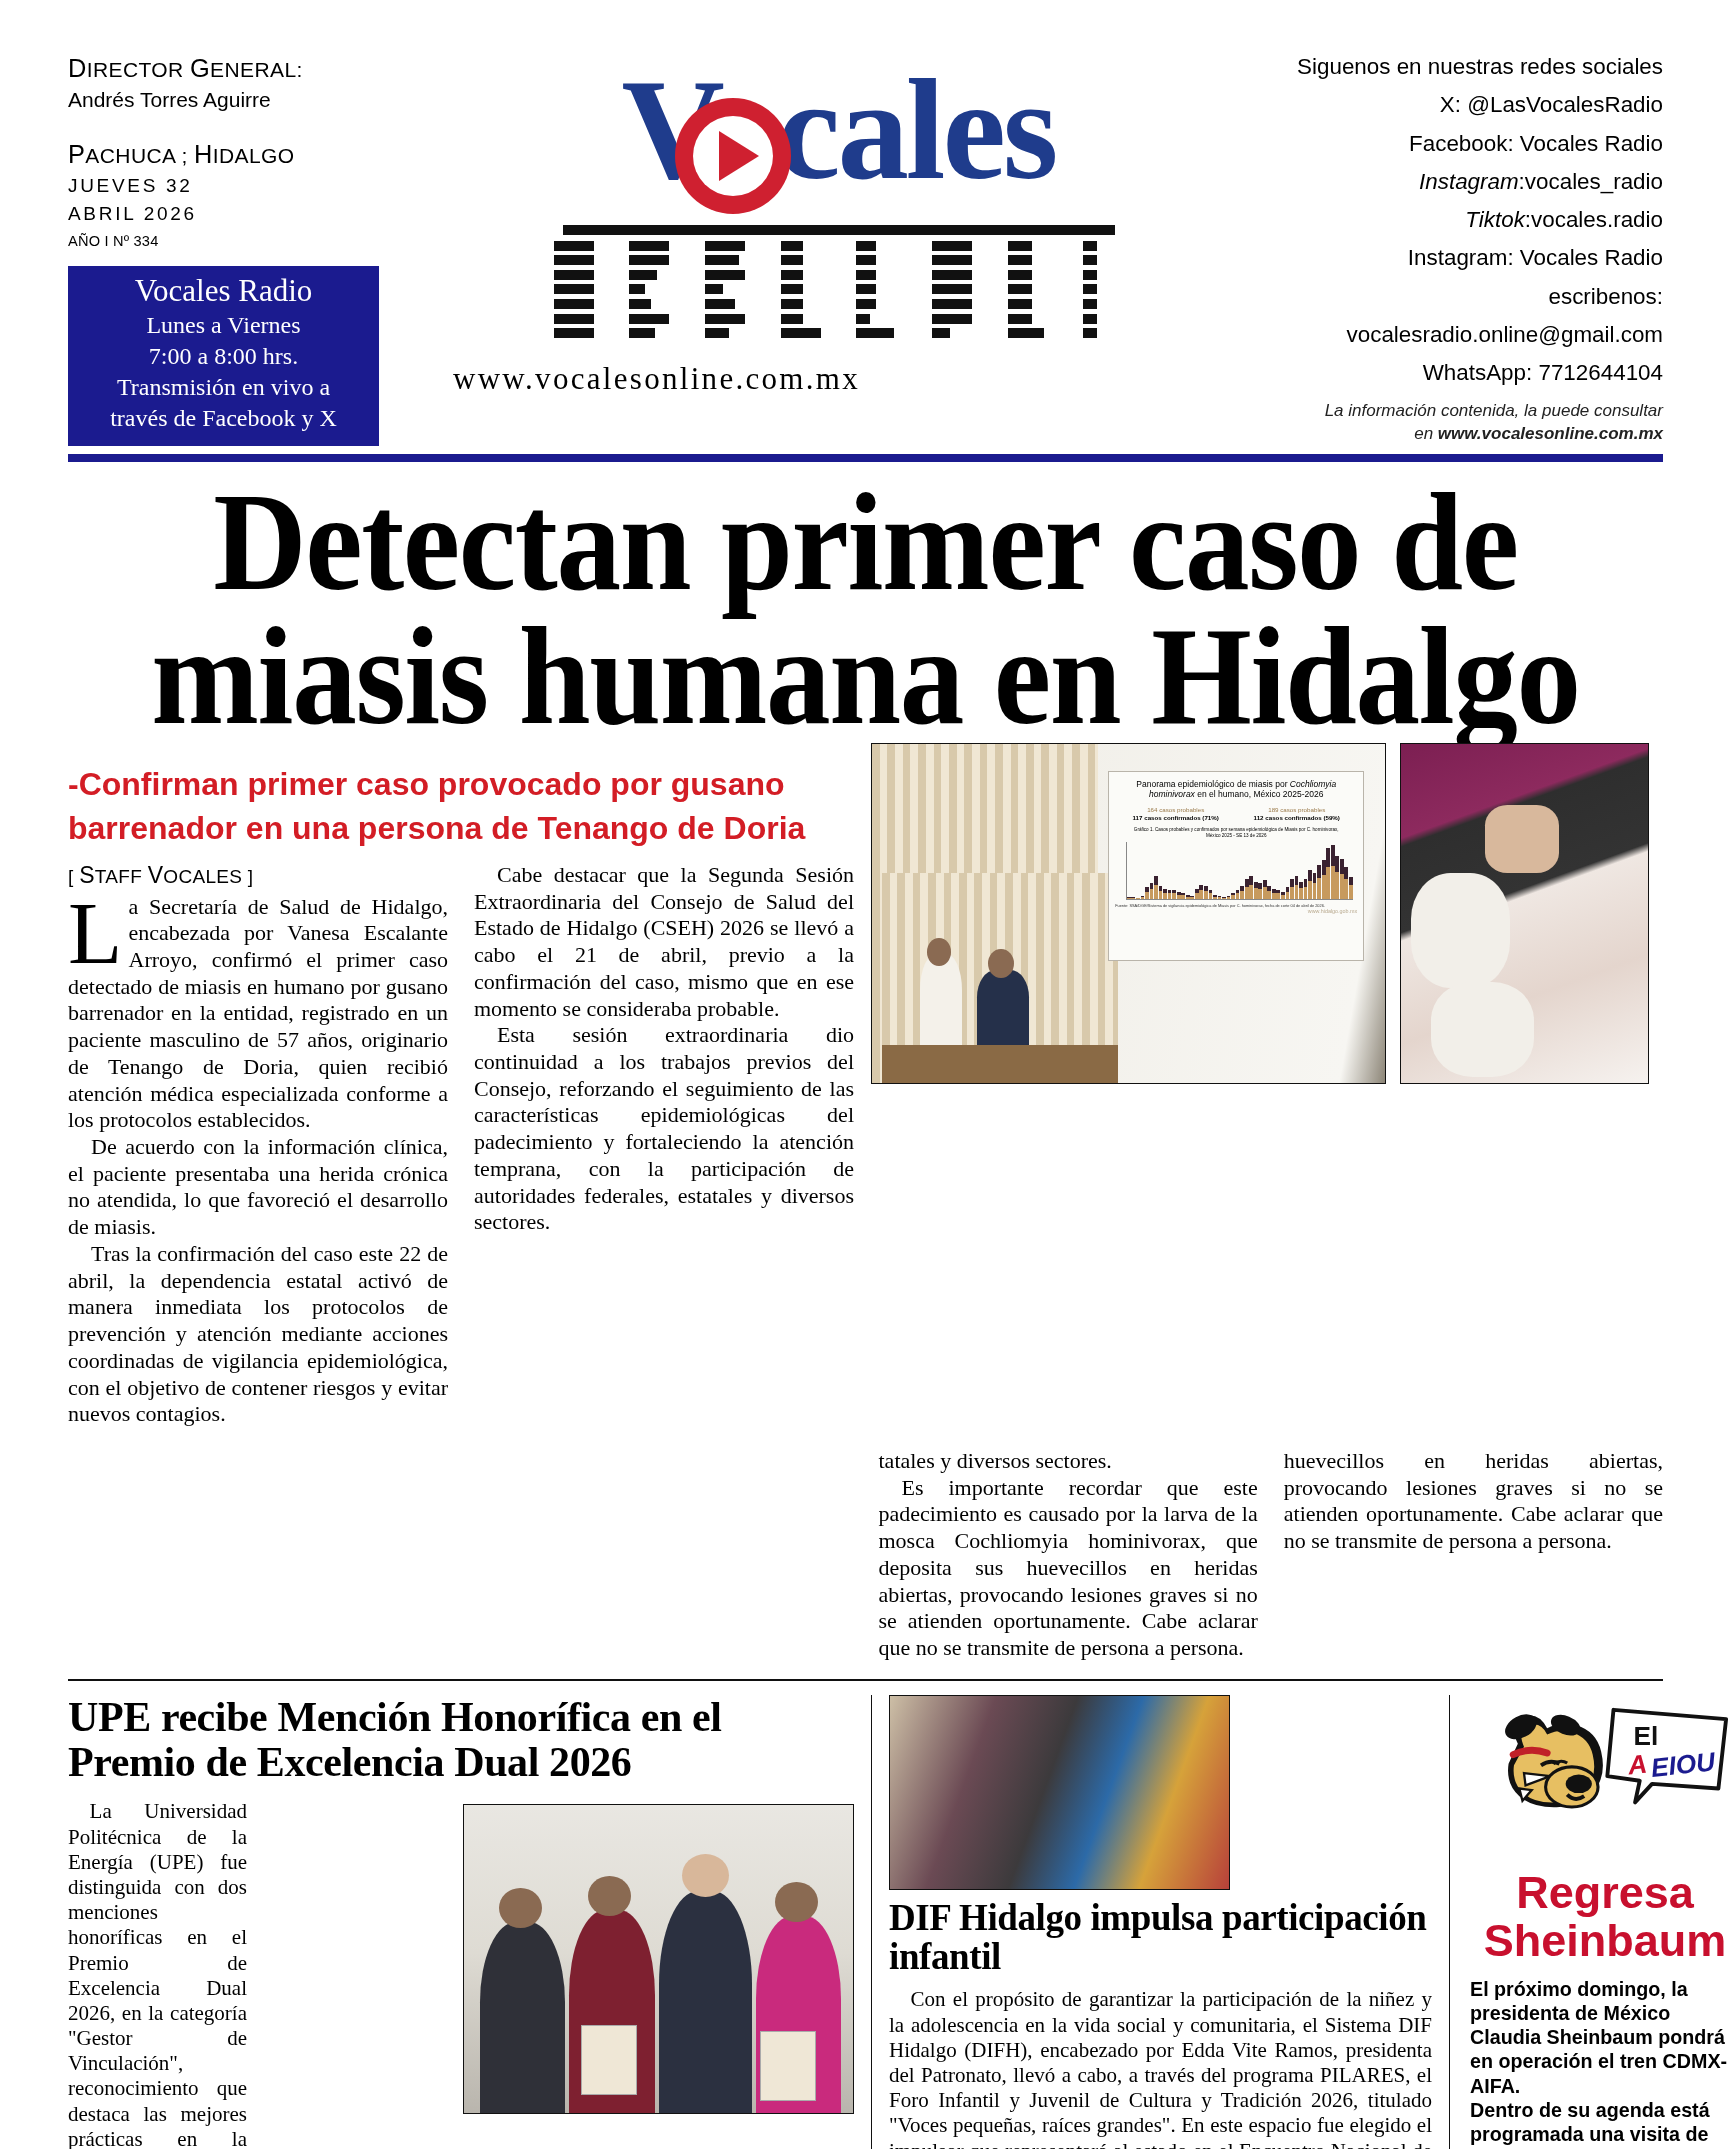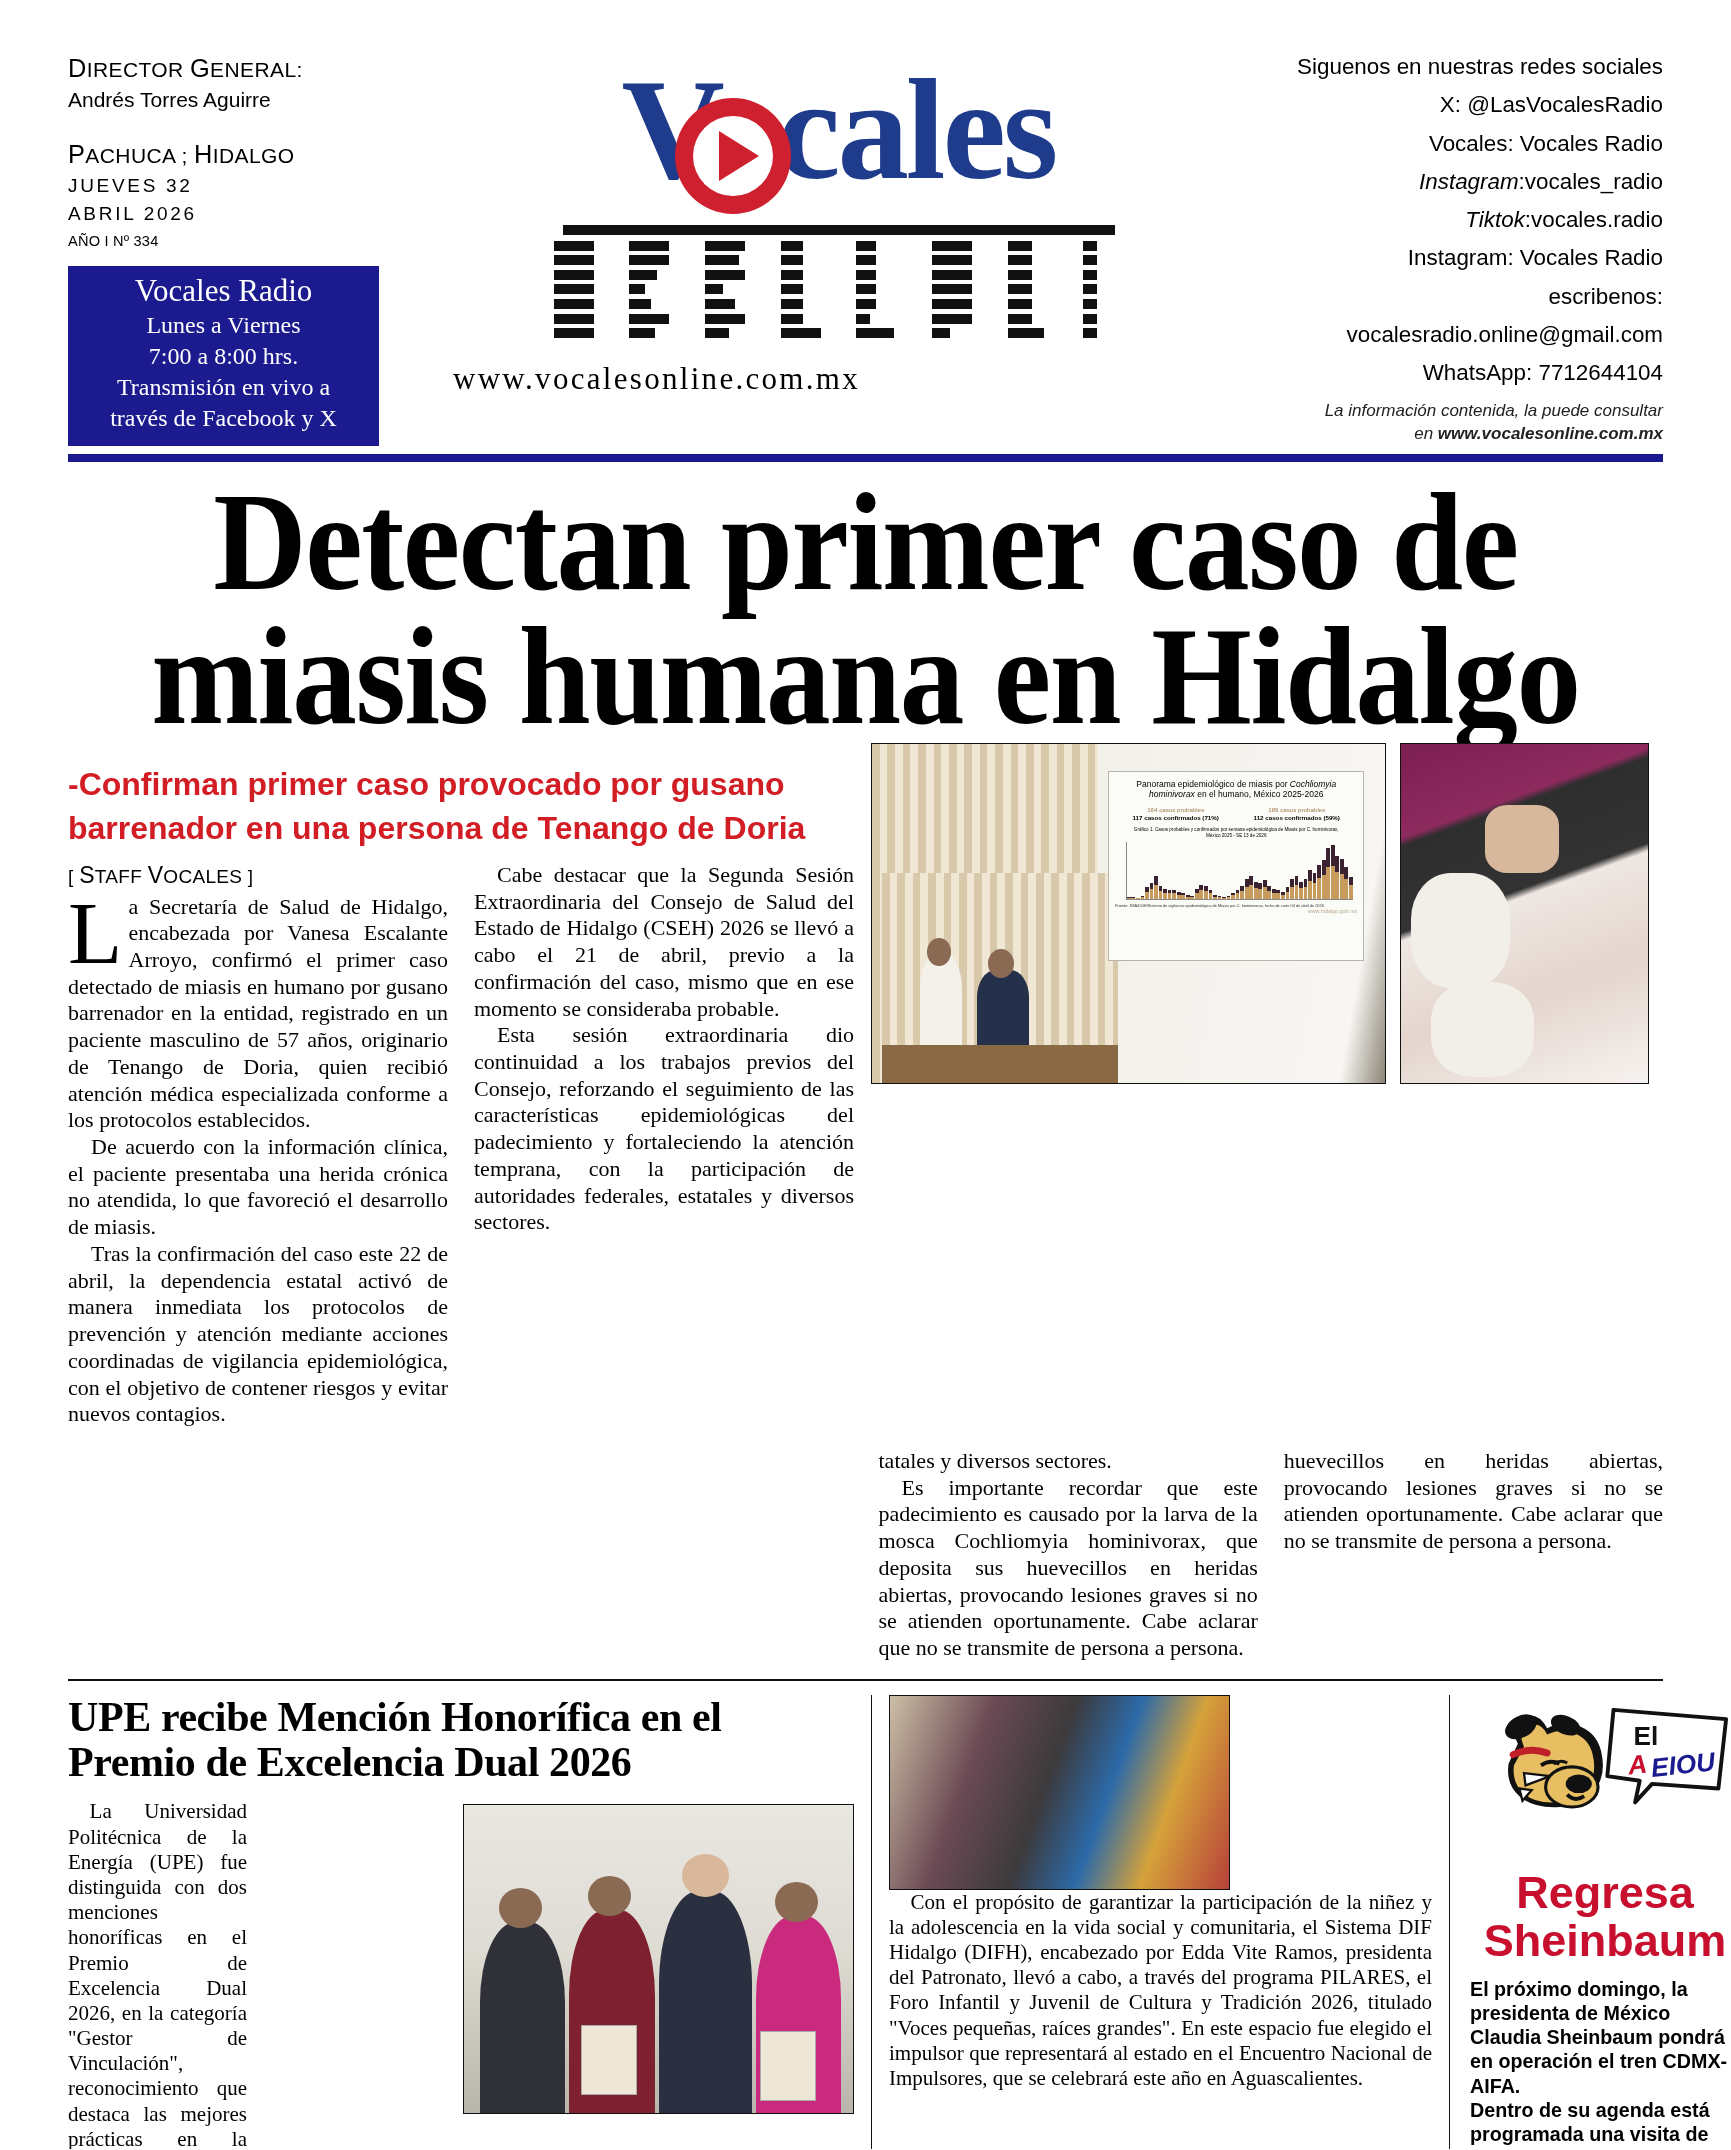"Vocales:" span { text: Vocales -> Facebook }
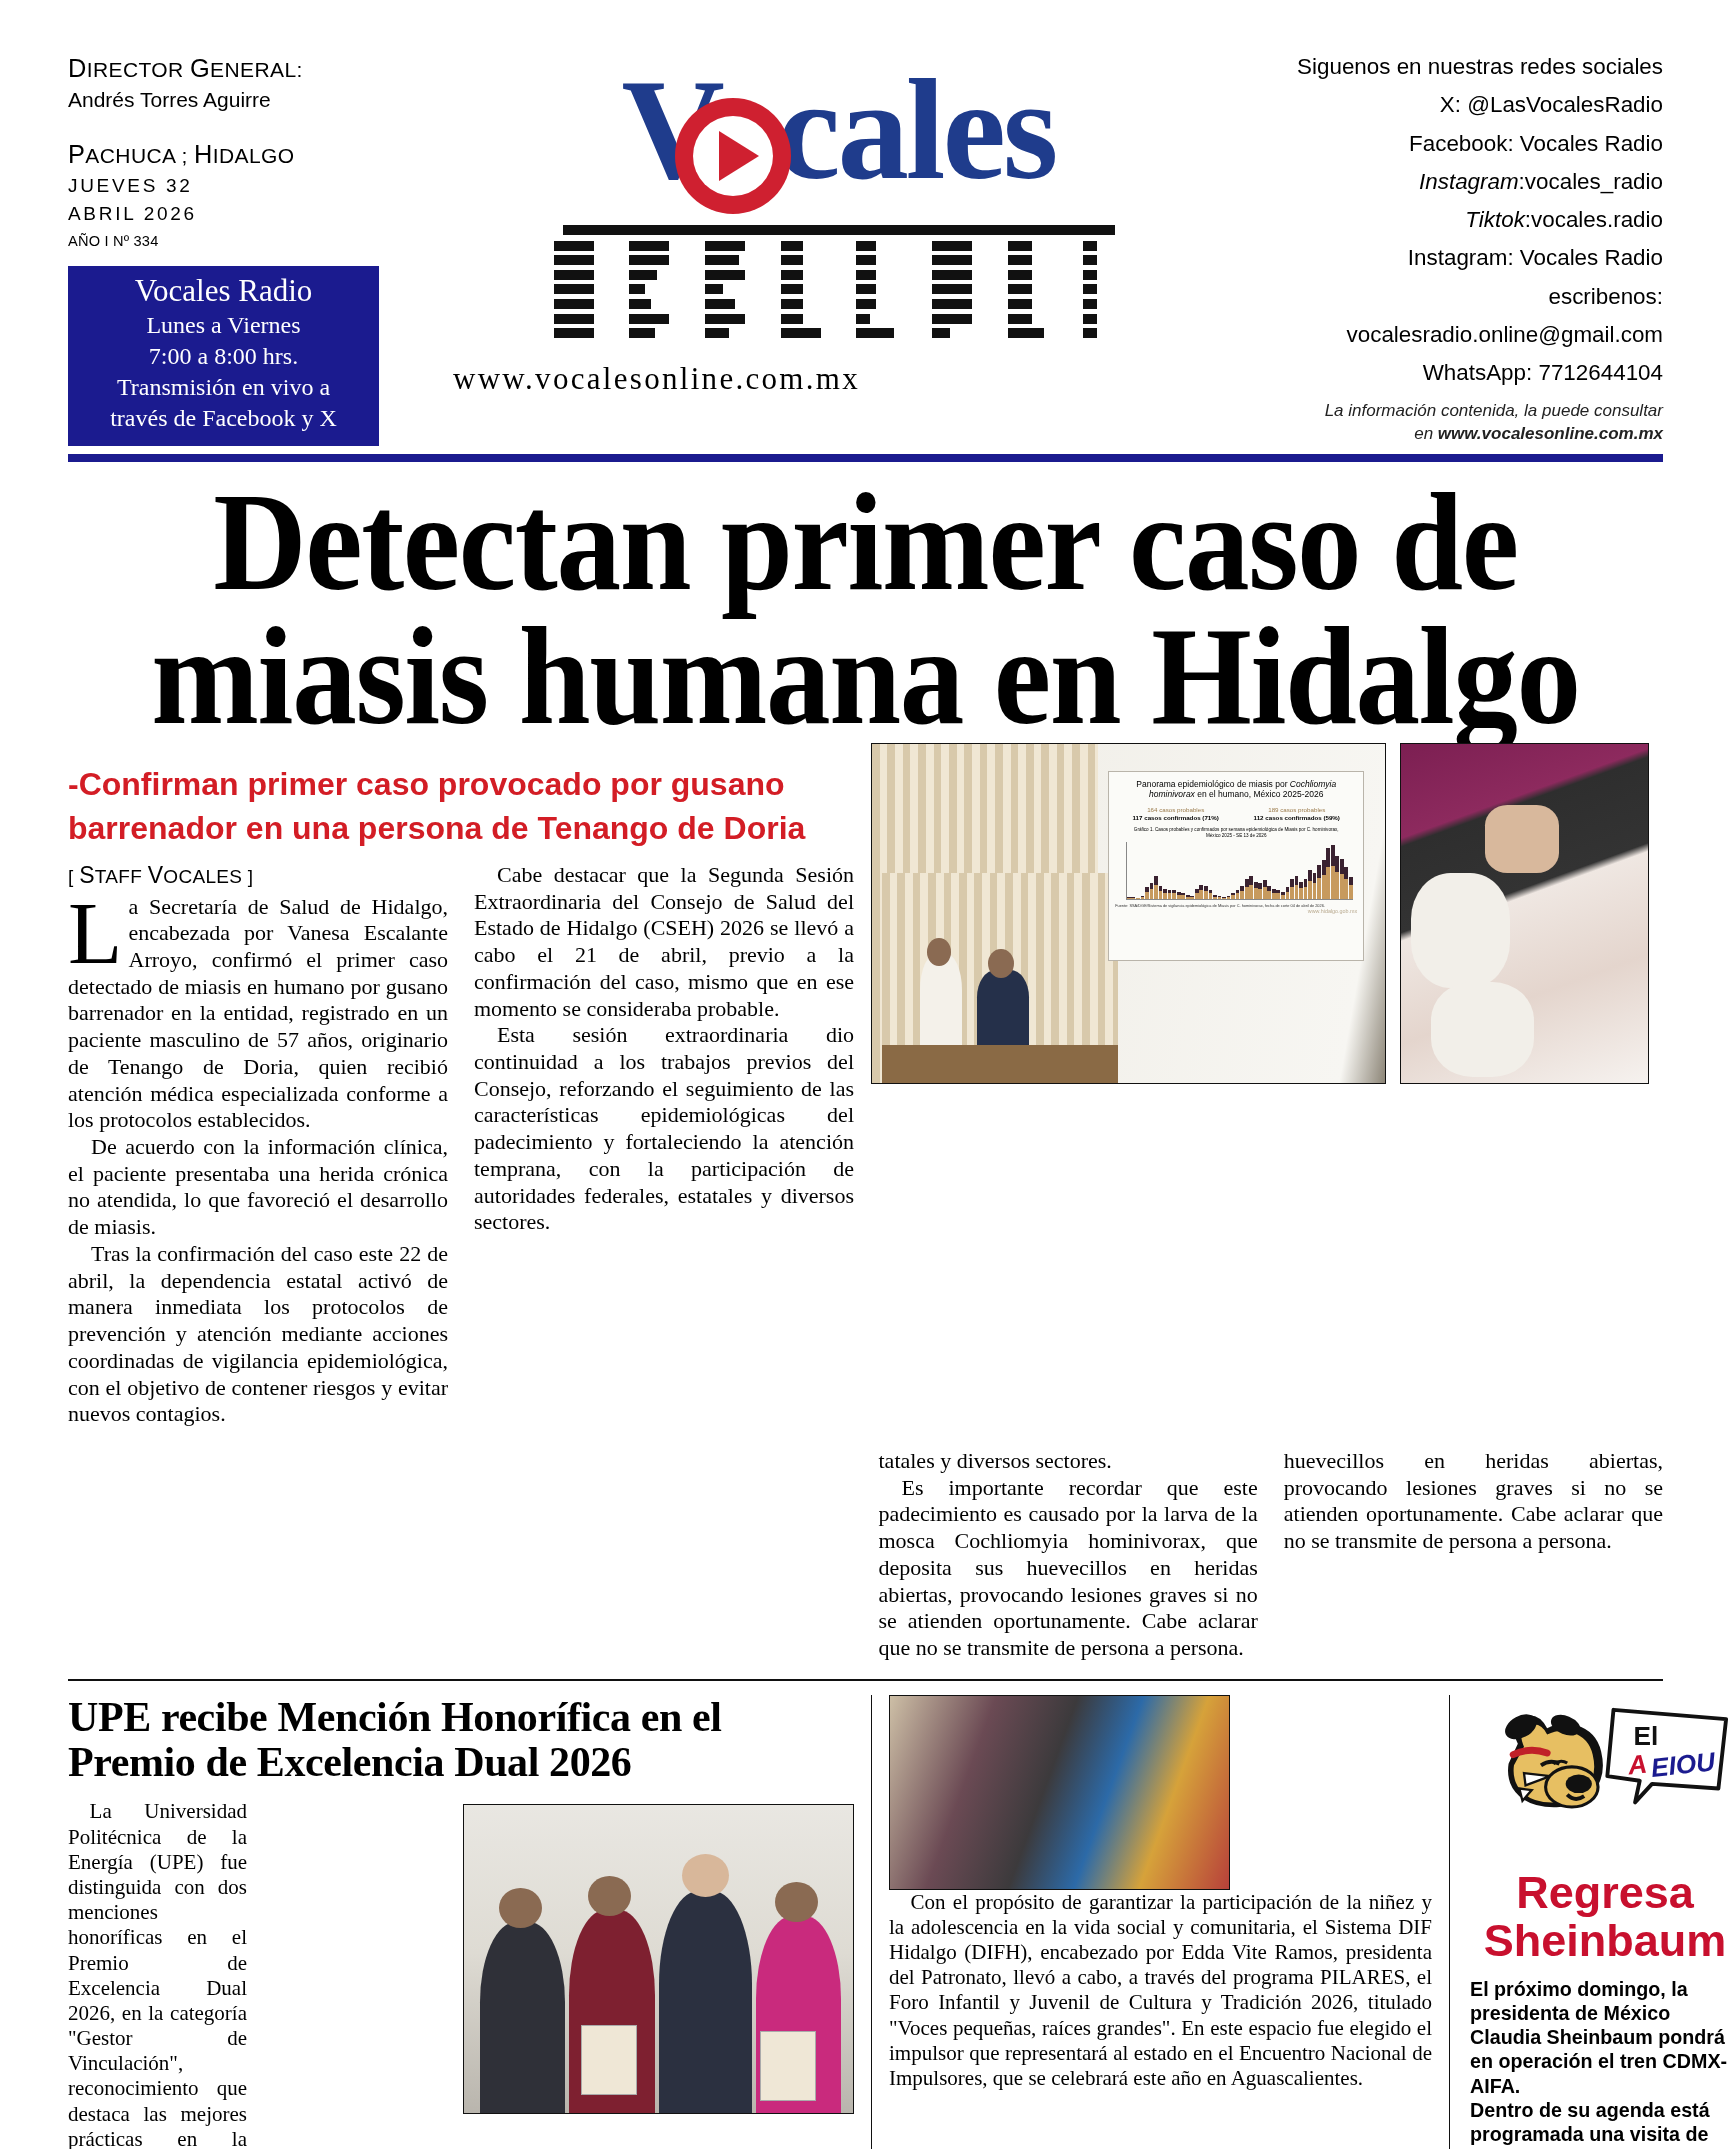"DIF Hidalgo impulsa participación" div.hl3 { html: none -> <div>DIF Hidalgo impulsa participación infantil</div> }
